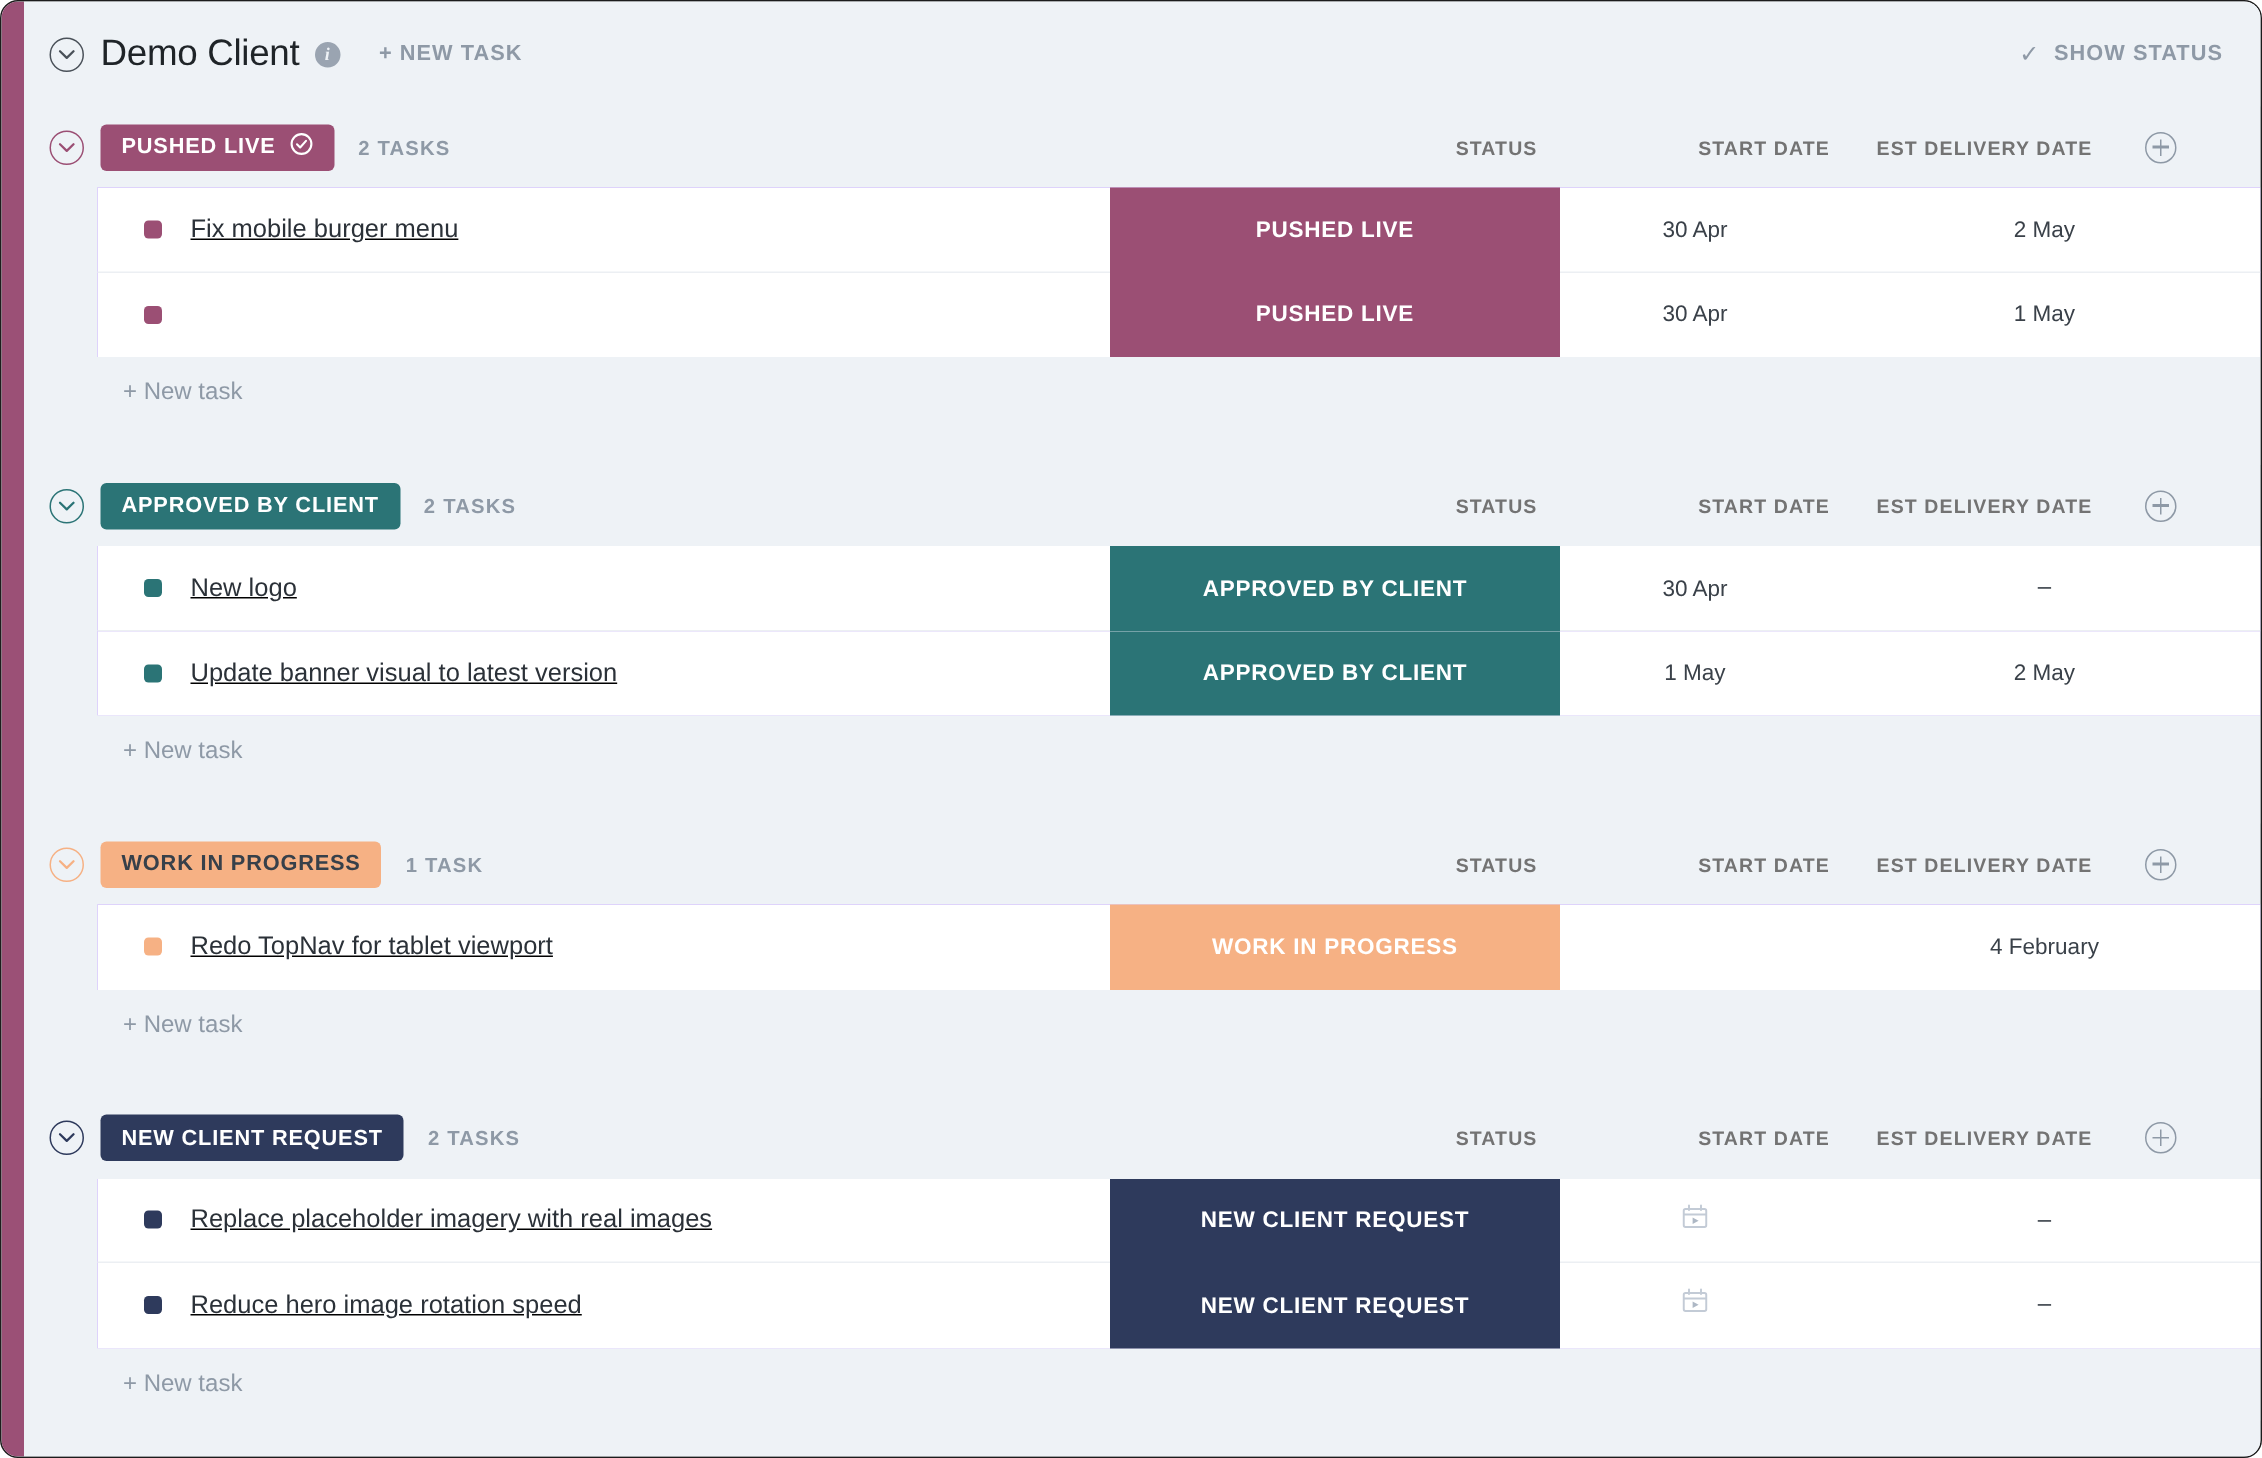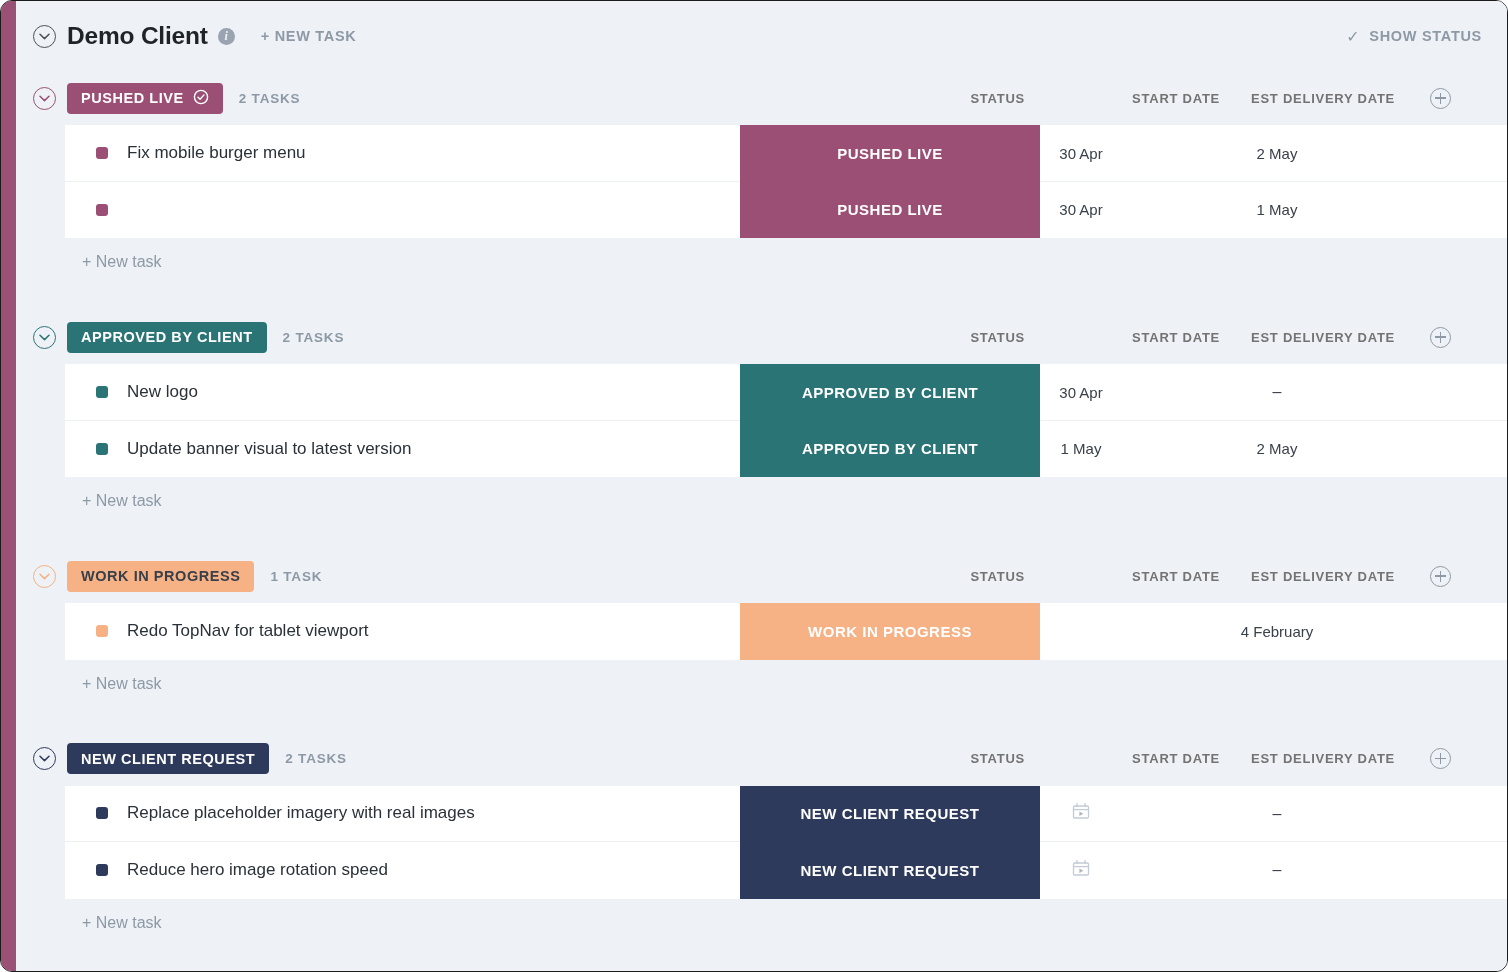"Demo Client" #project-title { font-weight: bold -> normal }
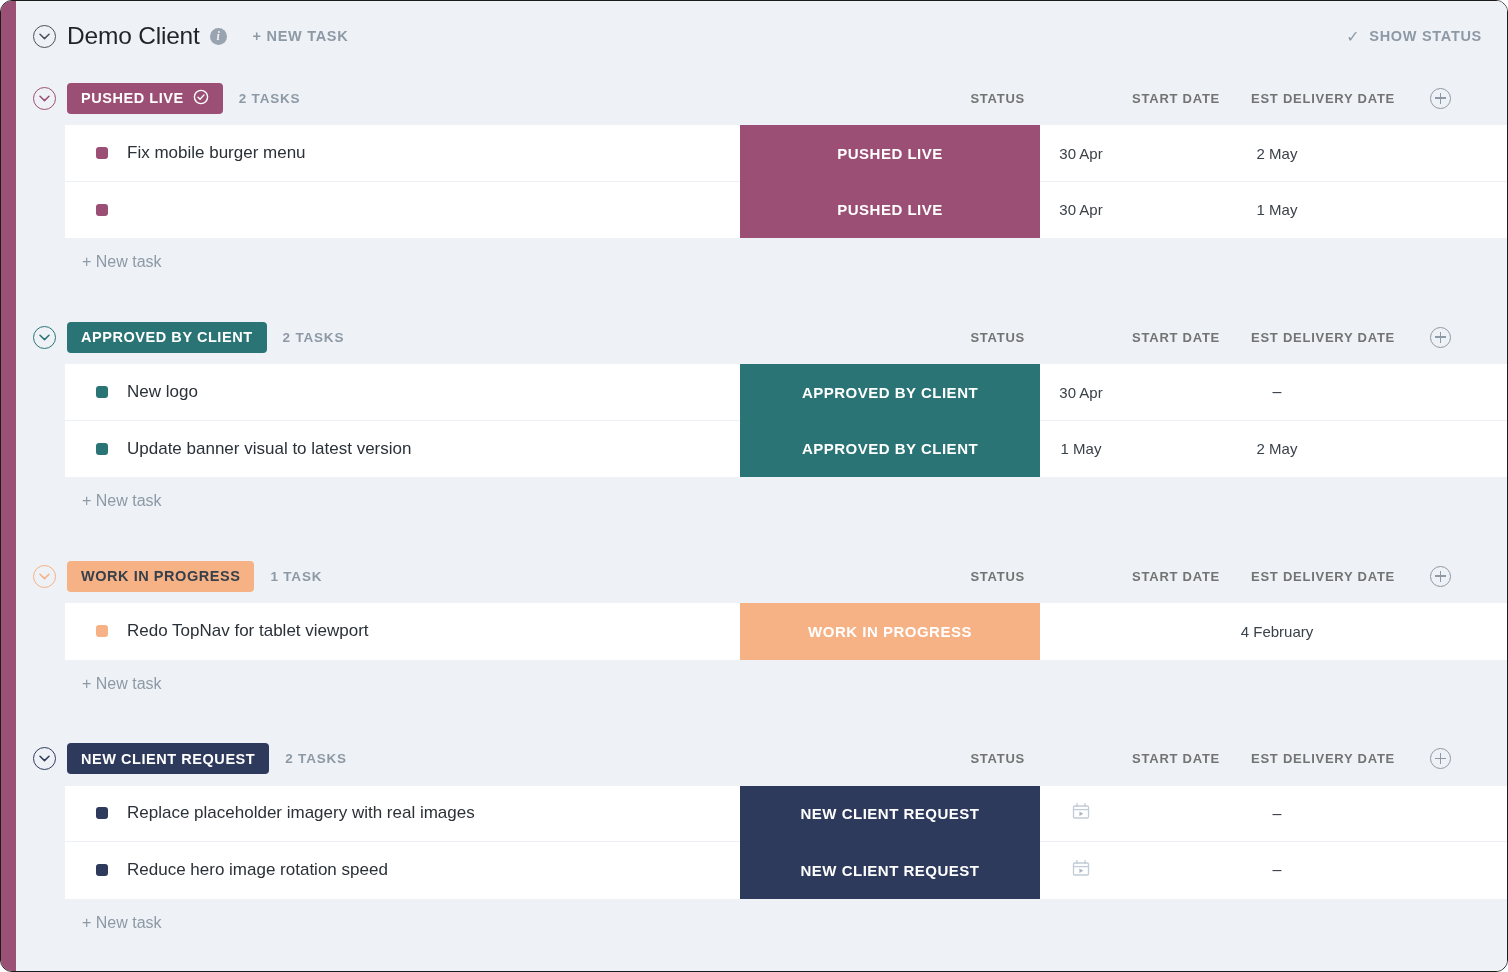"Fix mobile burger menu" .rows { text-decoration: none -> underline }
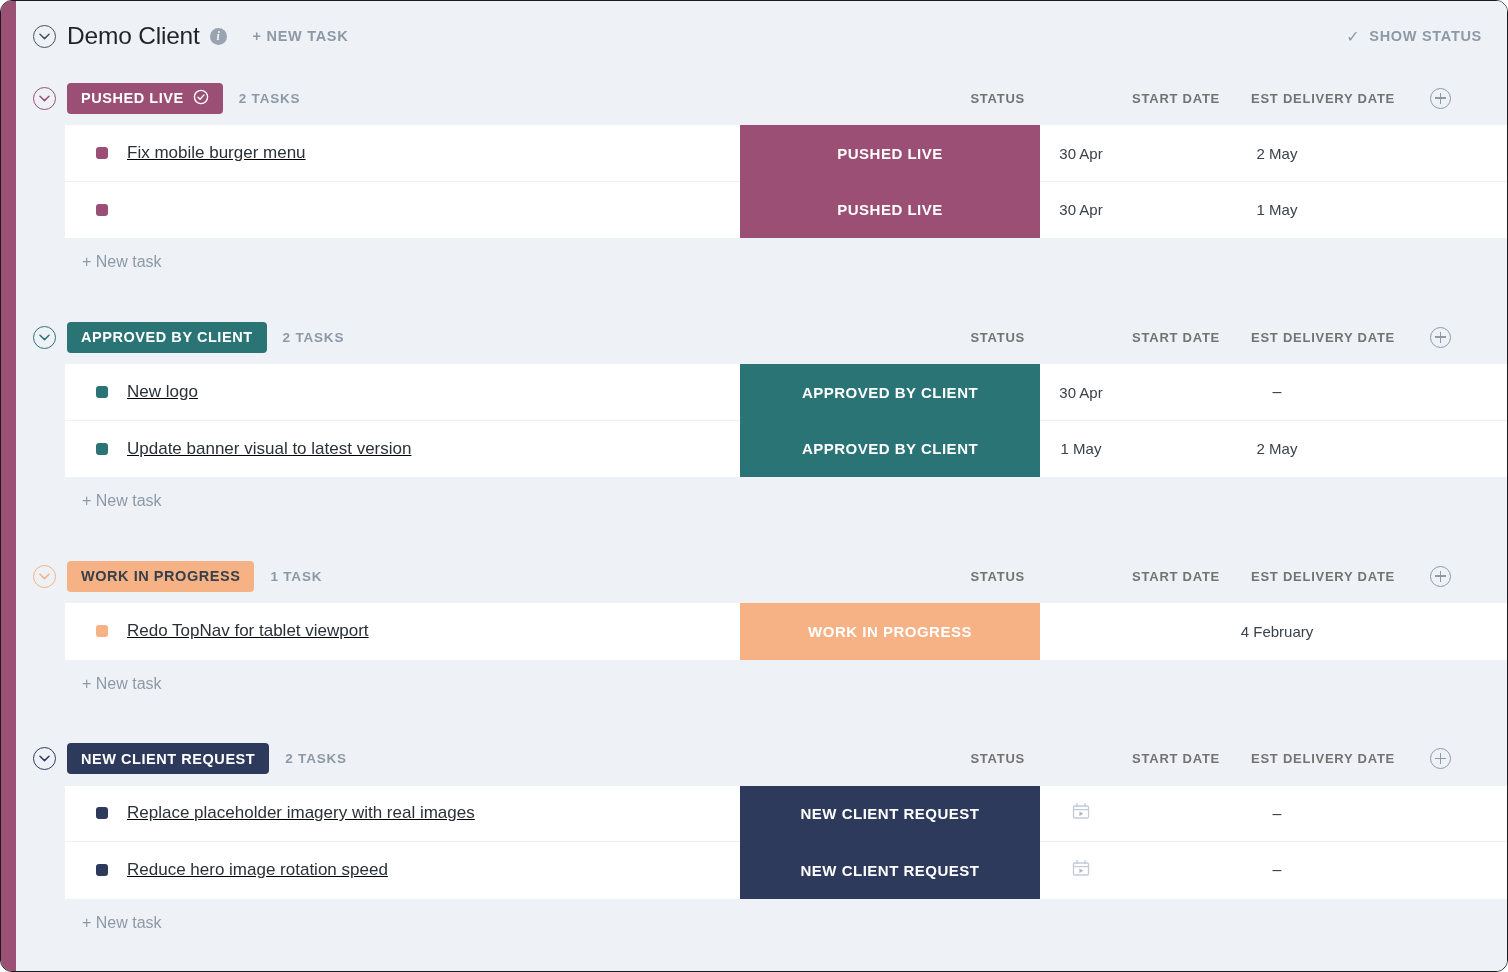"30 Apr" .date-start { left: 926px -> 975px }
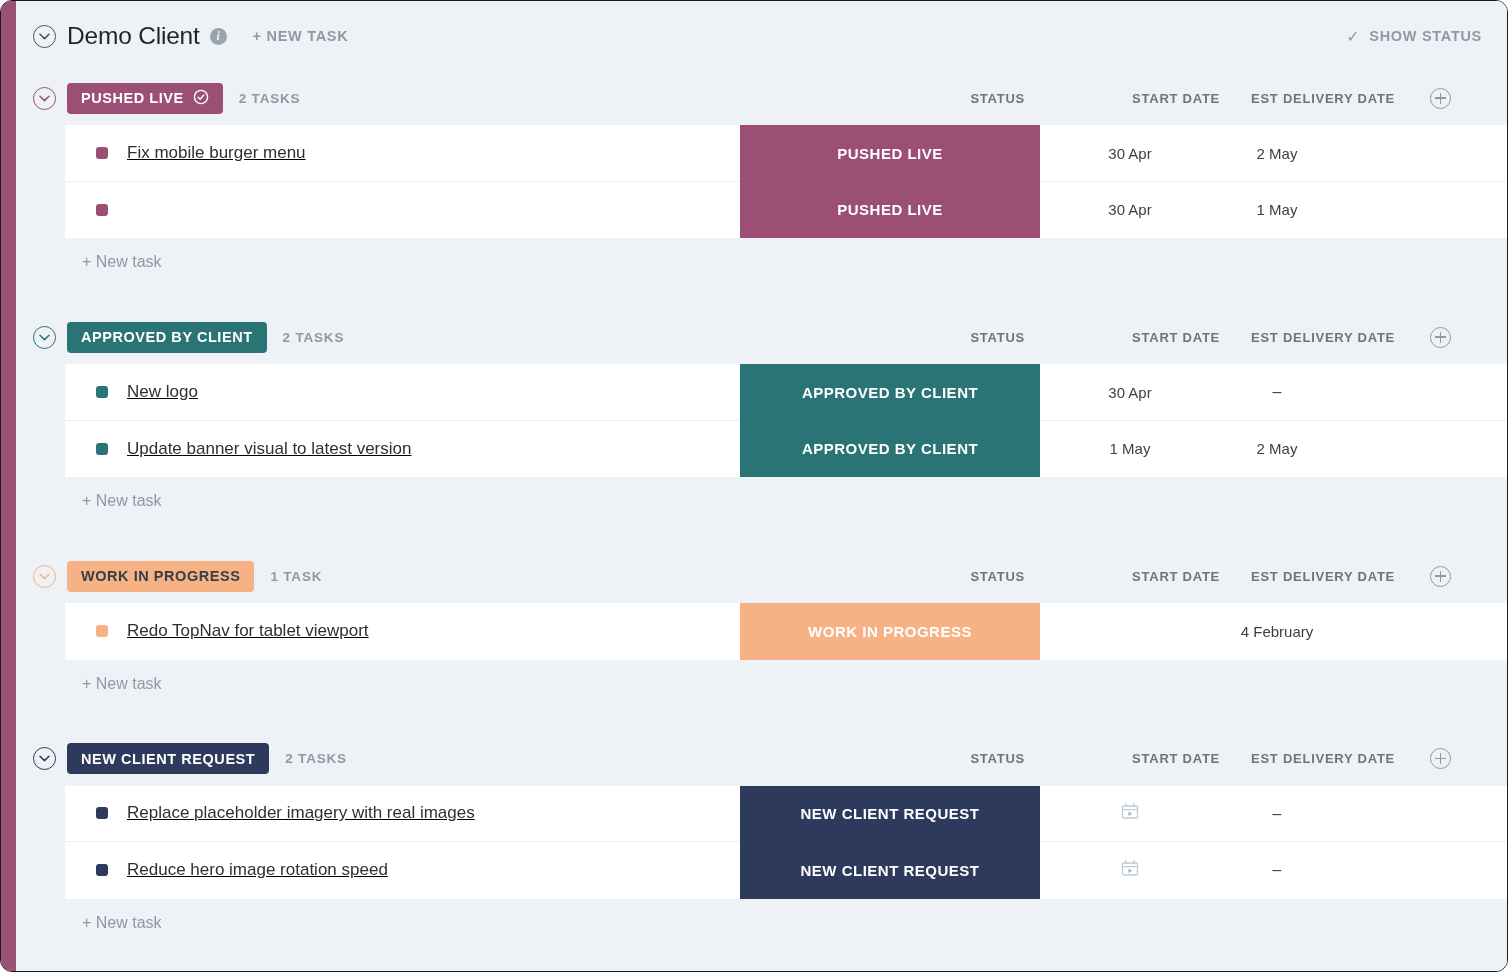"2 May" .date-est { left: 1122px -> 1208px }
